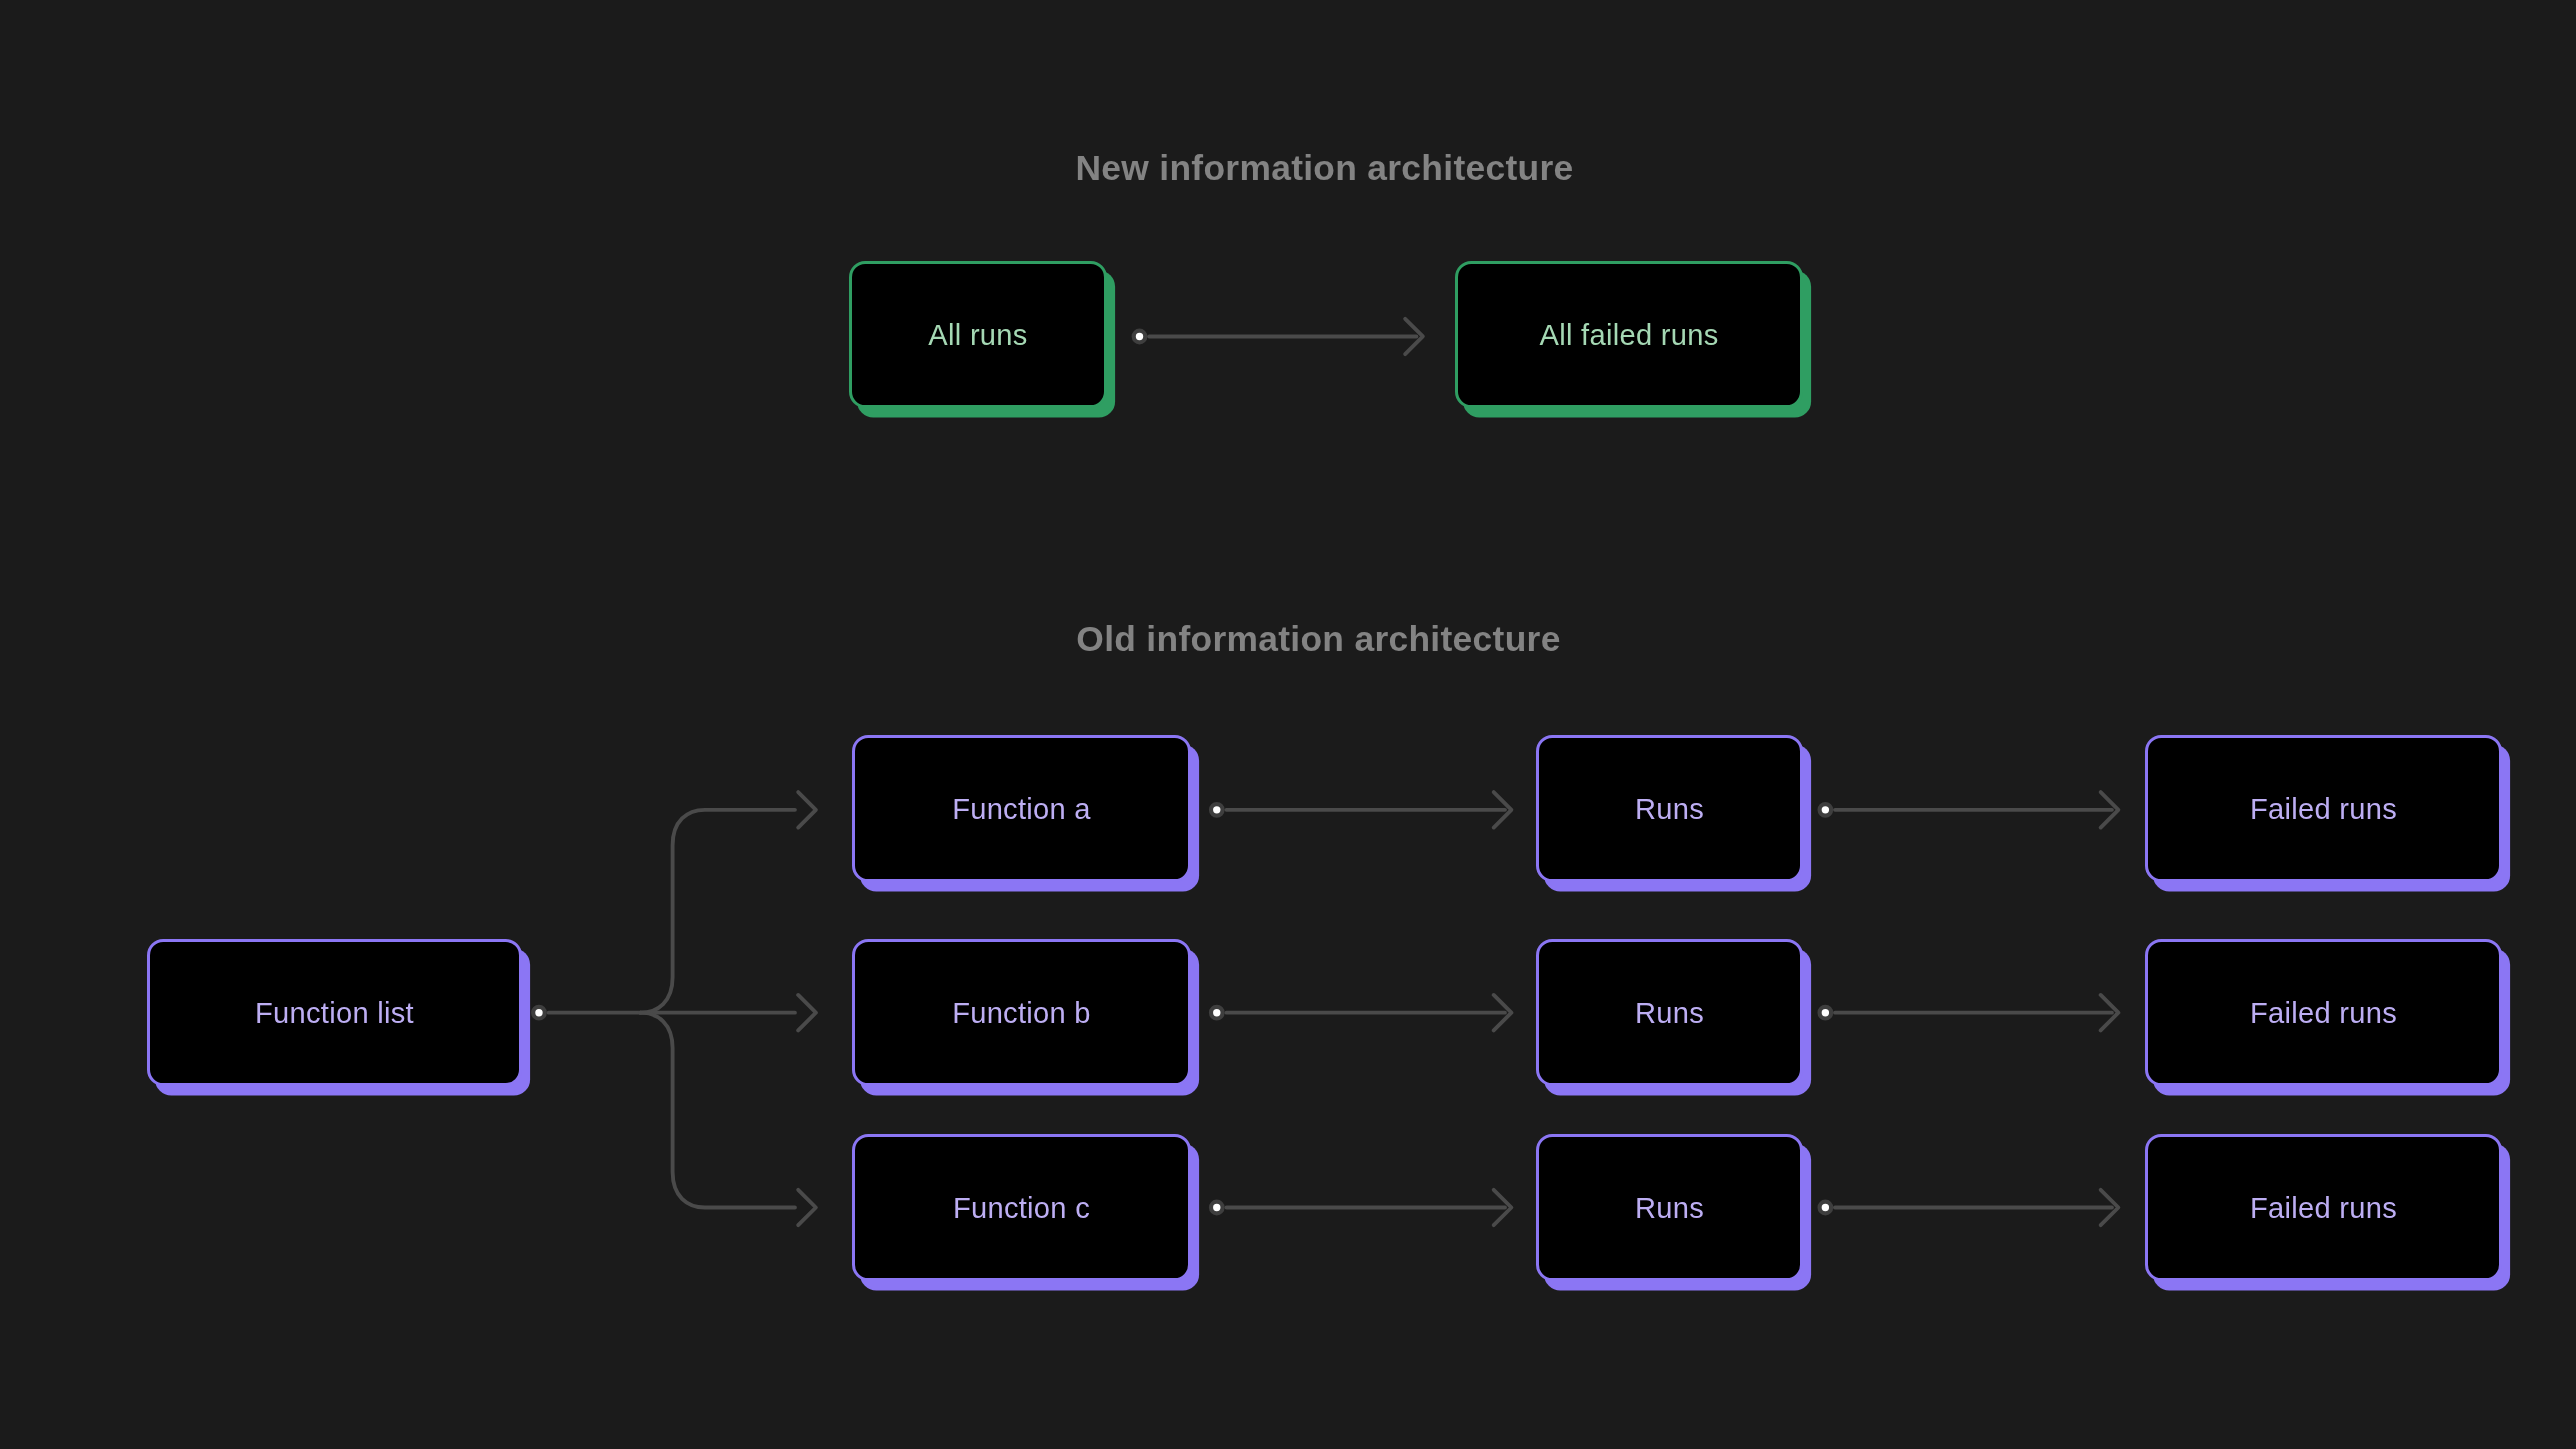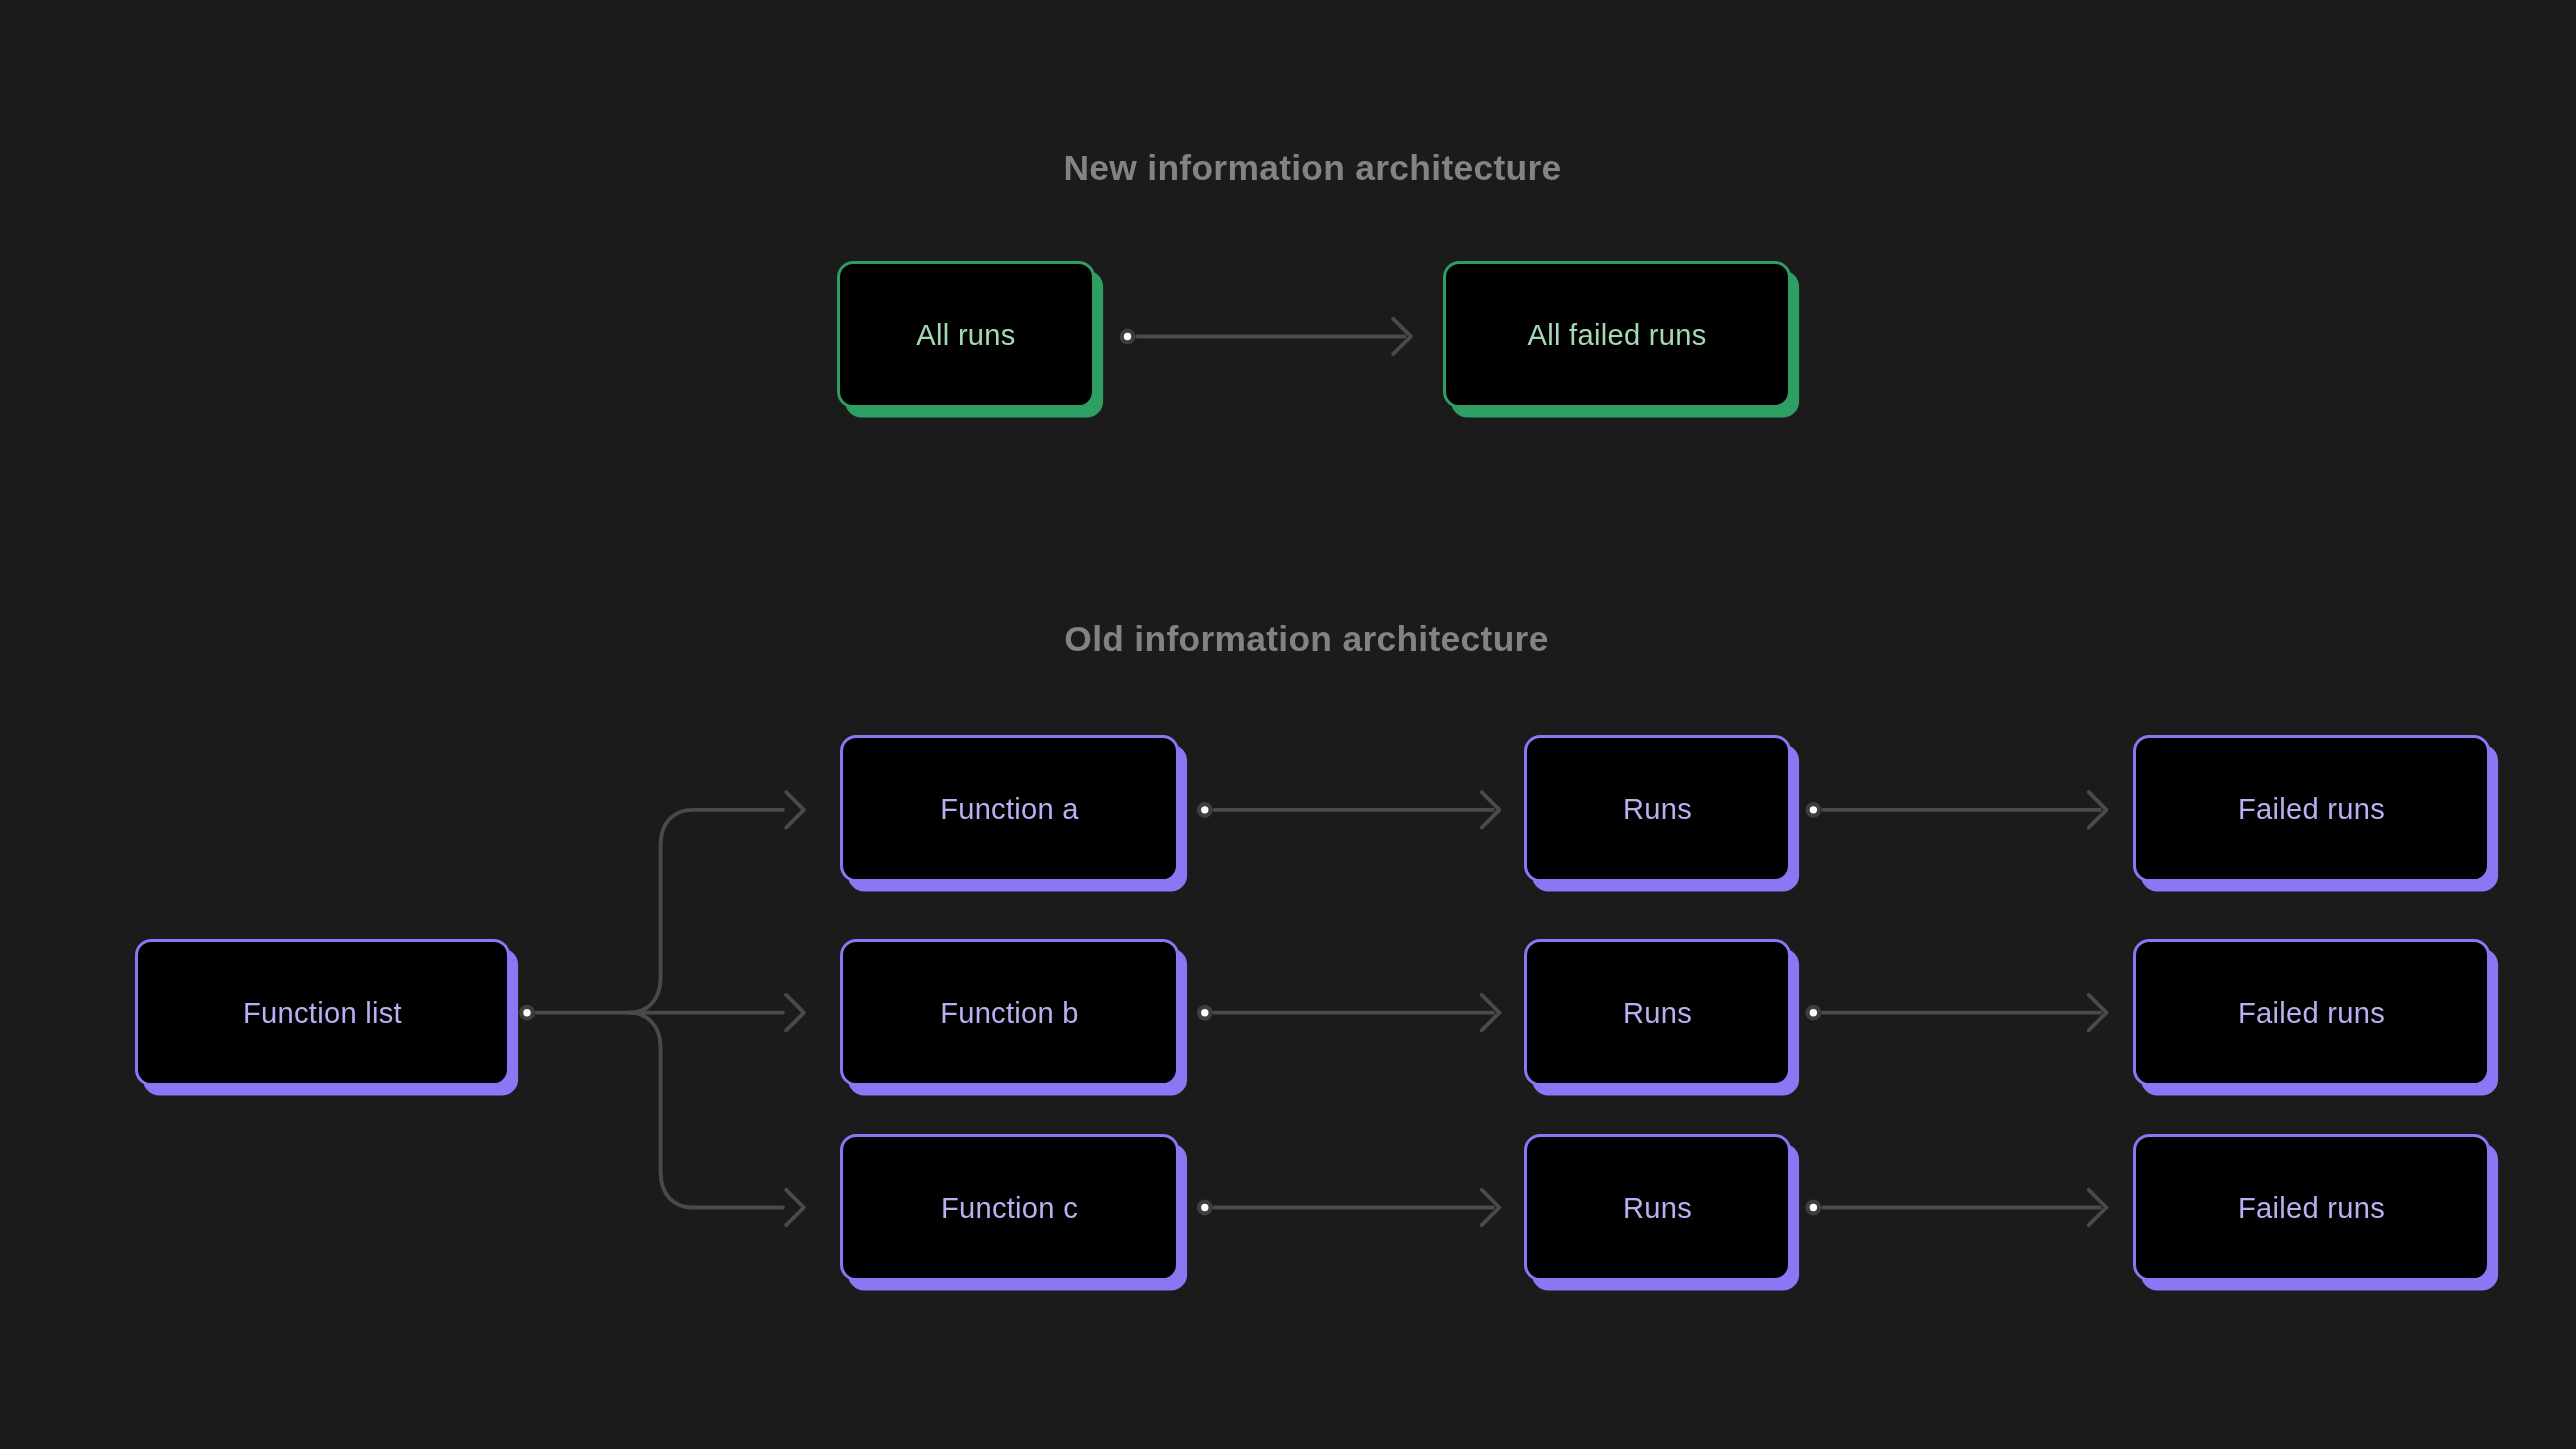"New information architecture" .viewport { padding-left: none -> 12px }
